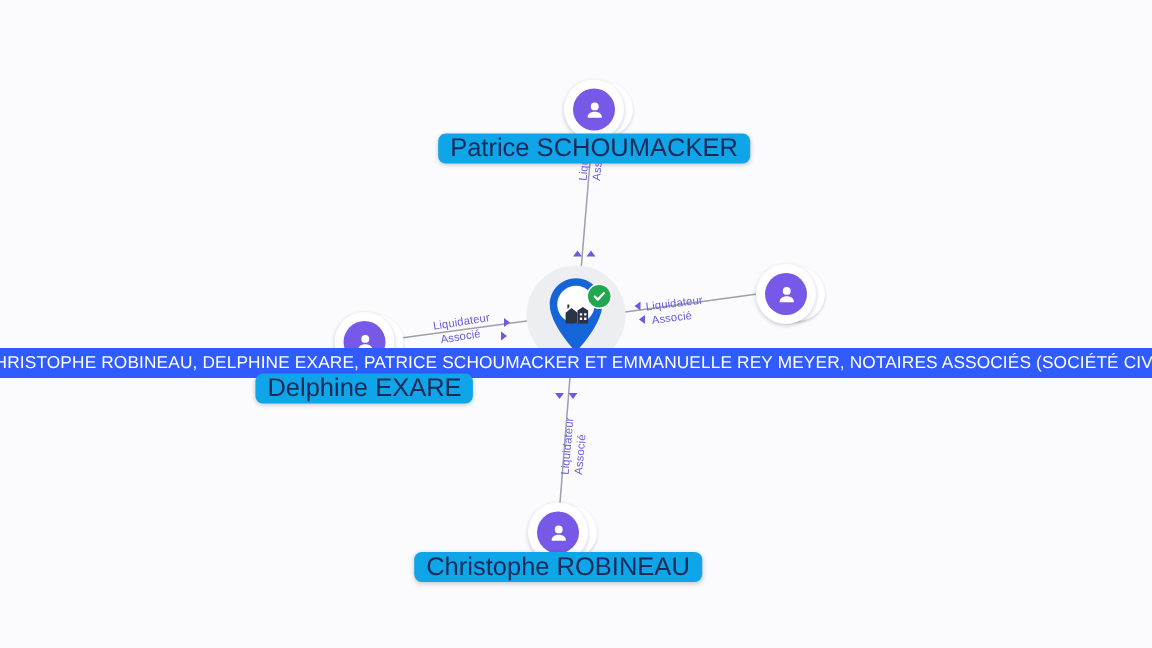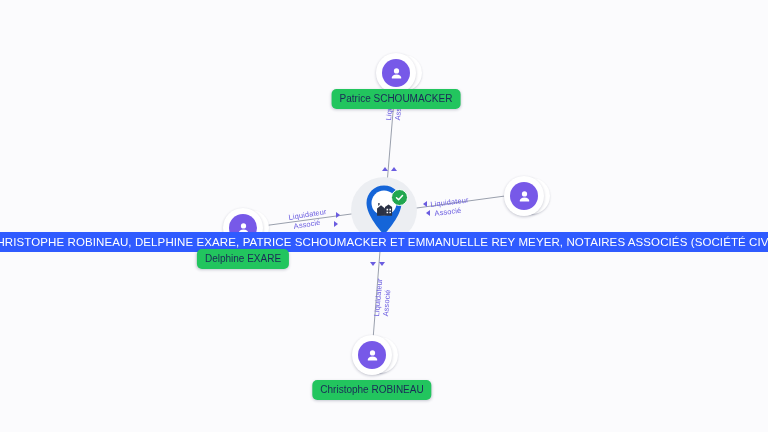"Patrice SCHOUMACKER" .chip { background: #22c55e -> #0ea5e9; font-size: 10px -> 17px }
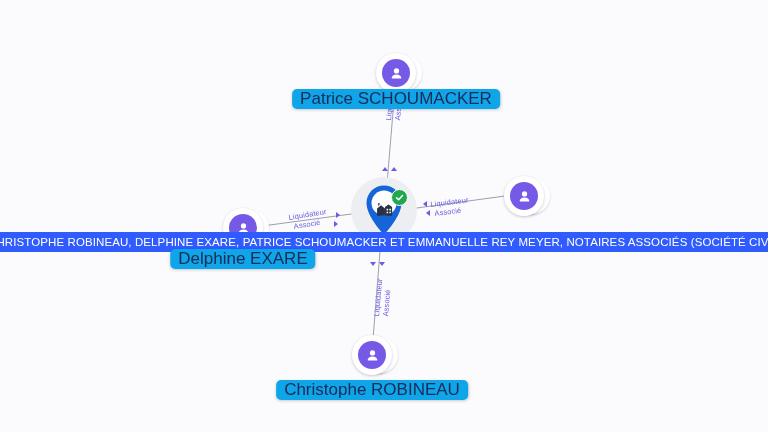"Christophe ROBINEAU" div.chip { top: 380px -> 368px }
